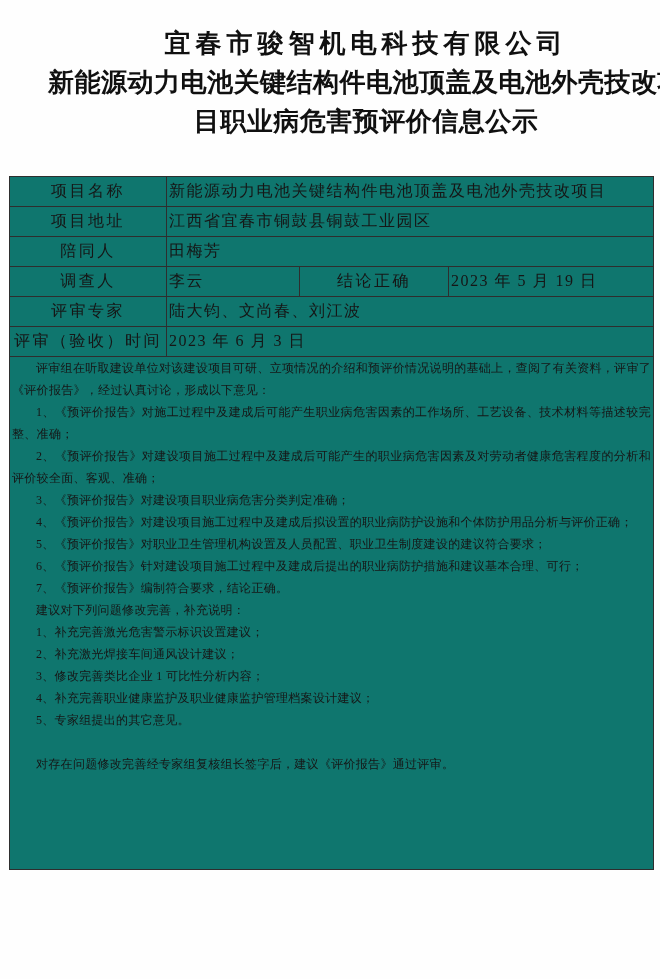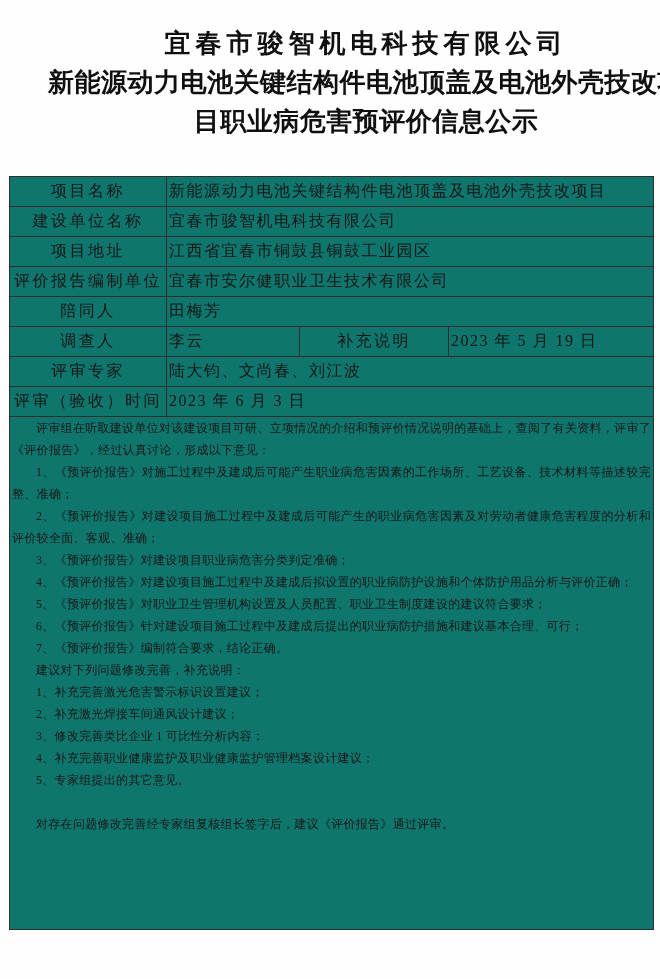"建设单位名称" tr { html: <tr> <td>建设单位名称</td> <td>宜春市骏智机电科技有限公司</td> </tr> -> none }
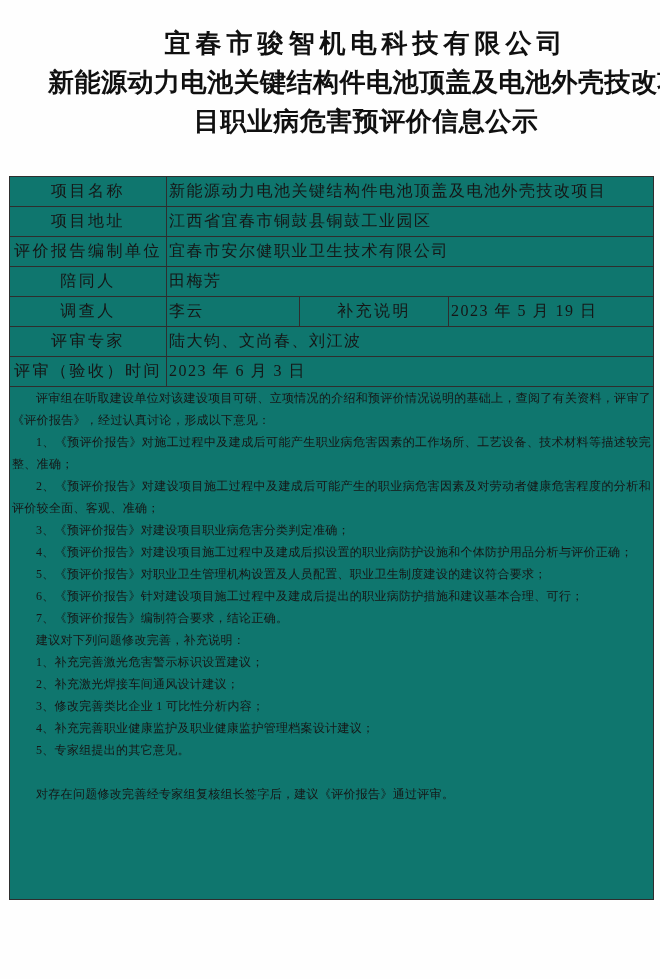"评价报告编制单位" tr { html: <tr> <td>评价报告编制单位</td> <td>宜春市安尔健职业卫生技术有限公司</td> </tr> -> none }
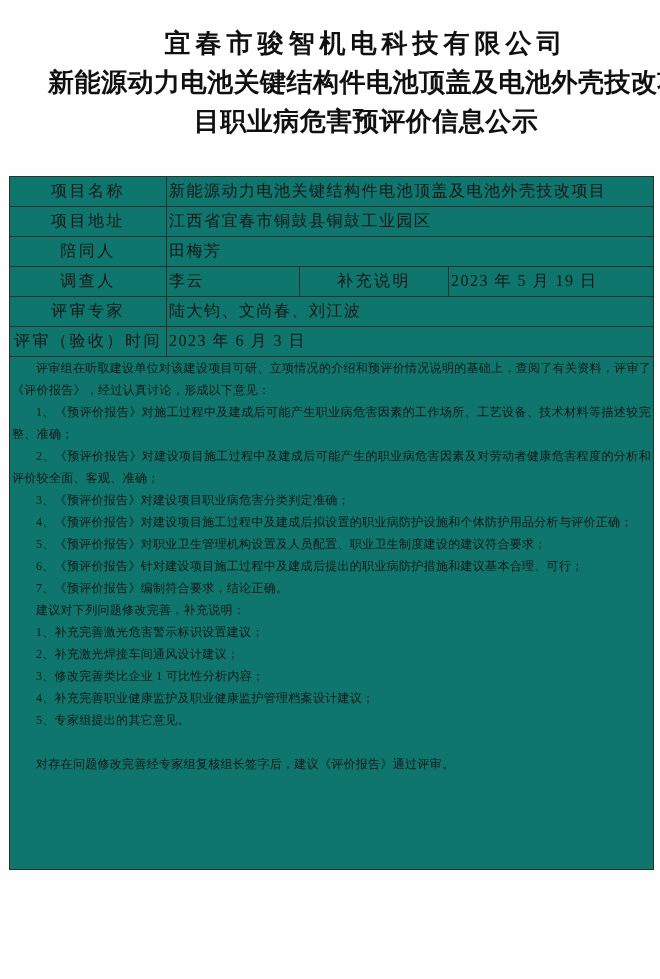"补充说明" td.label { text: 补充说明 -> 结论正确 }
